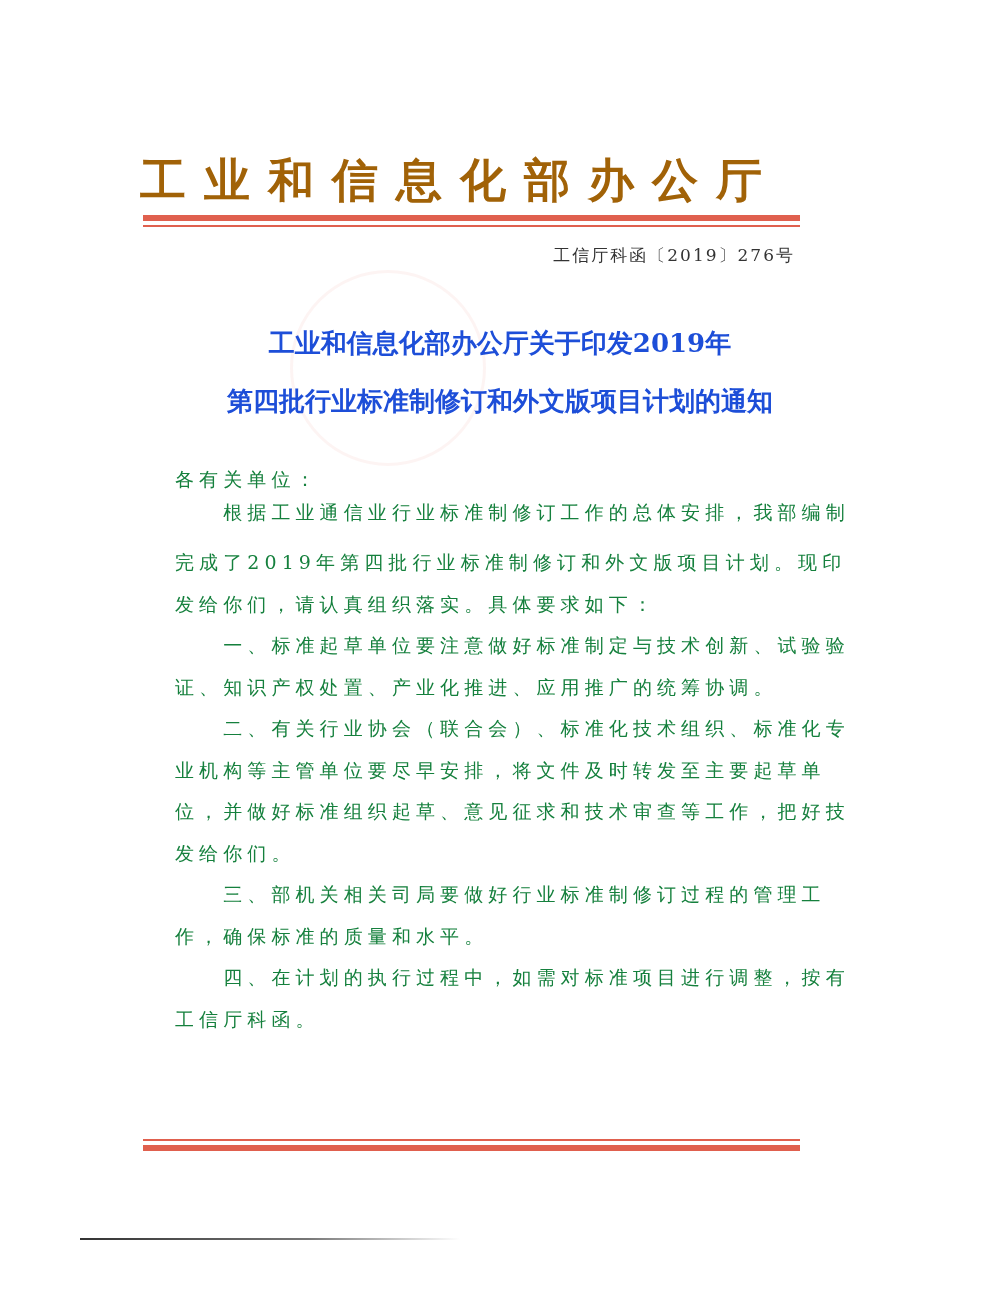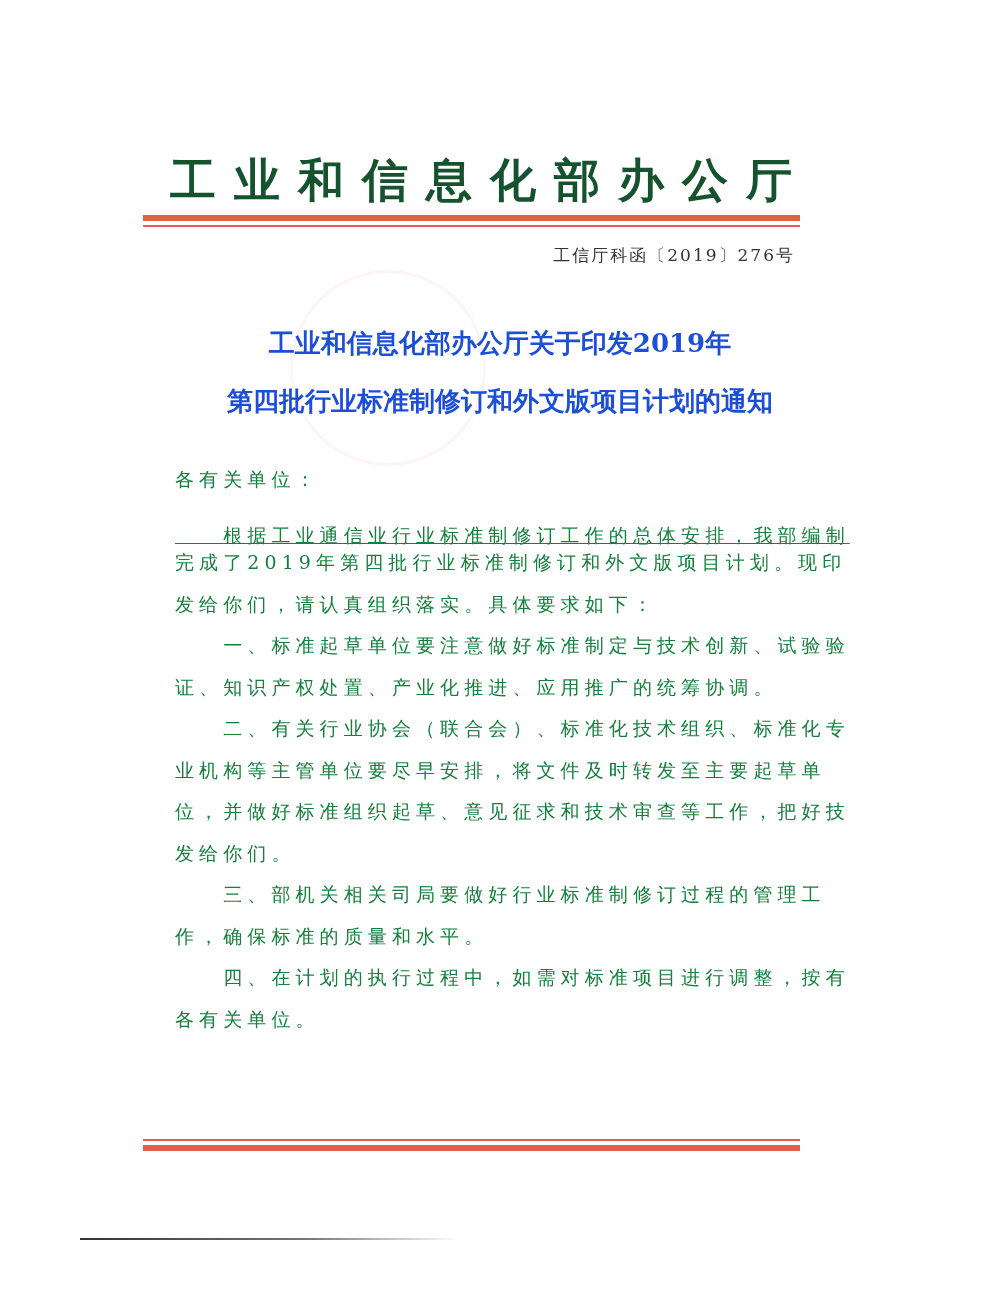"工业和信息化部办公厅" .header-title { color: #14532d -> #a16207; text-align: center -> left }
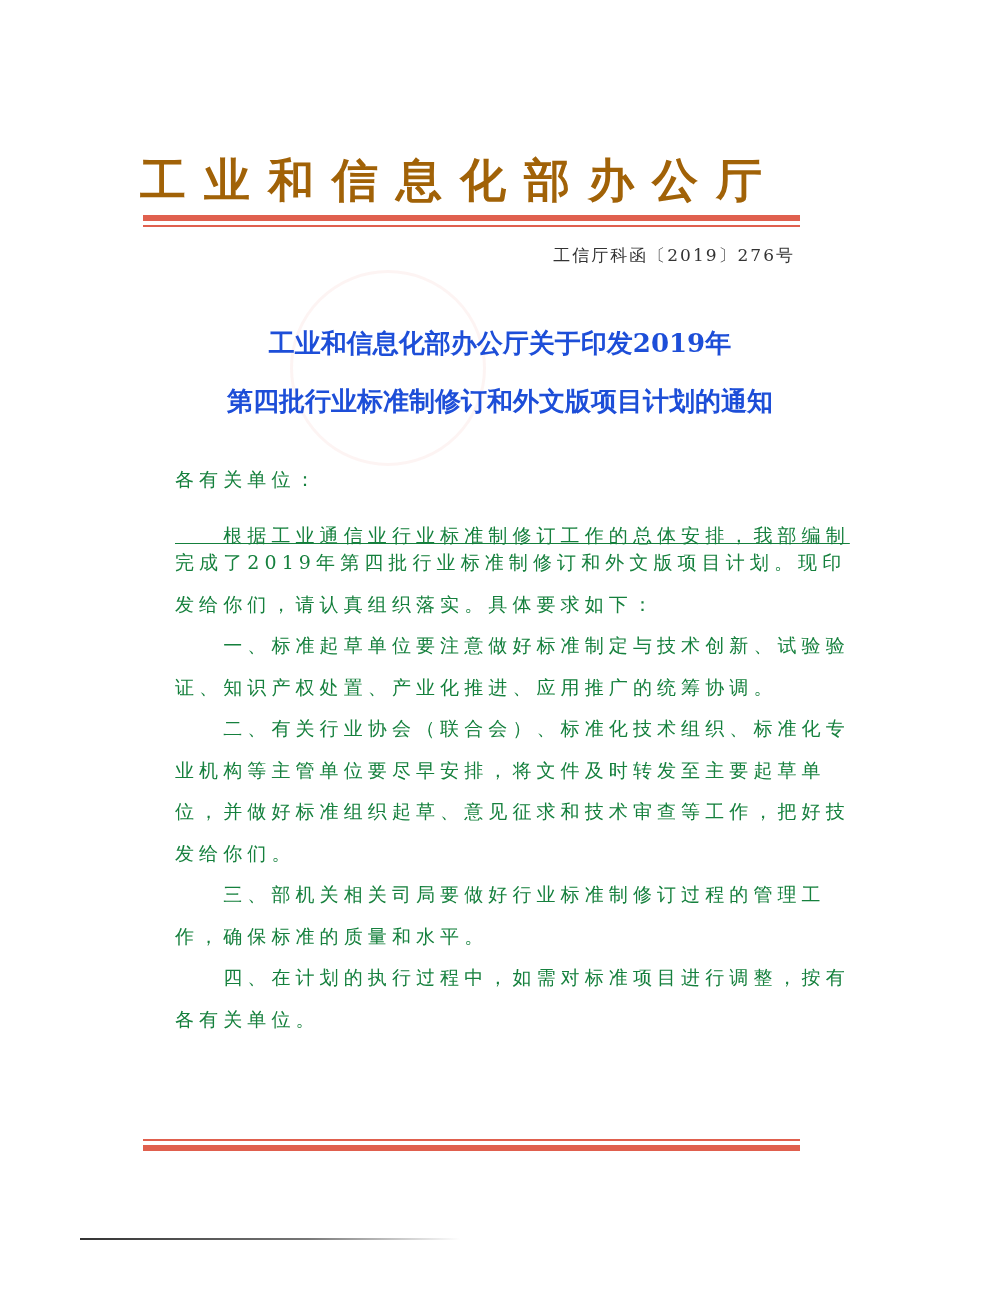"根据工业通信业行业标准制修订工作的总体安排，我部编制" div.body-line { text-decoration: underline -> none; top: 521px -> 498px }
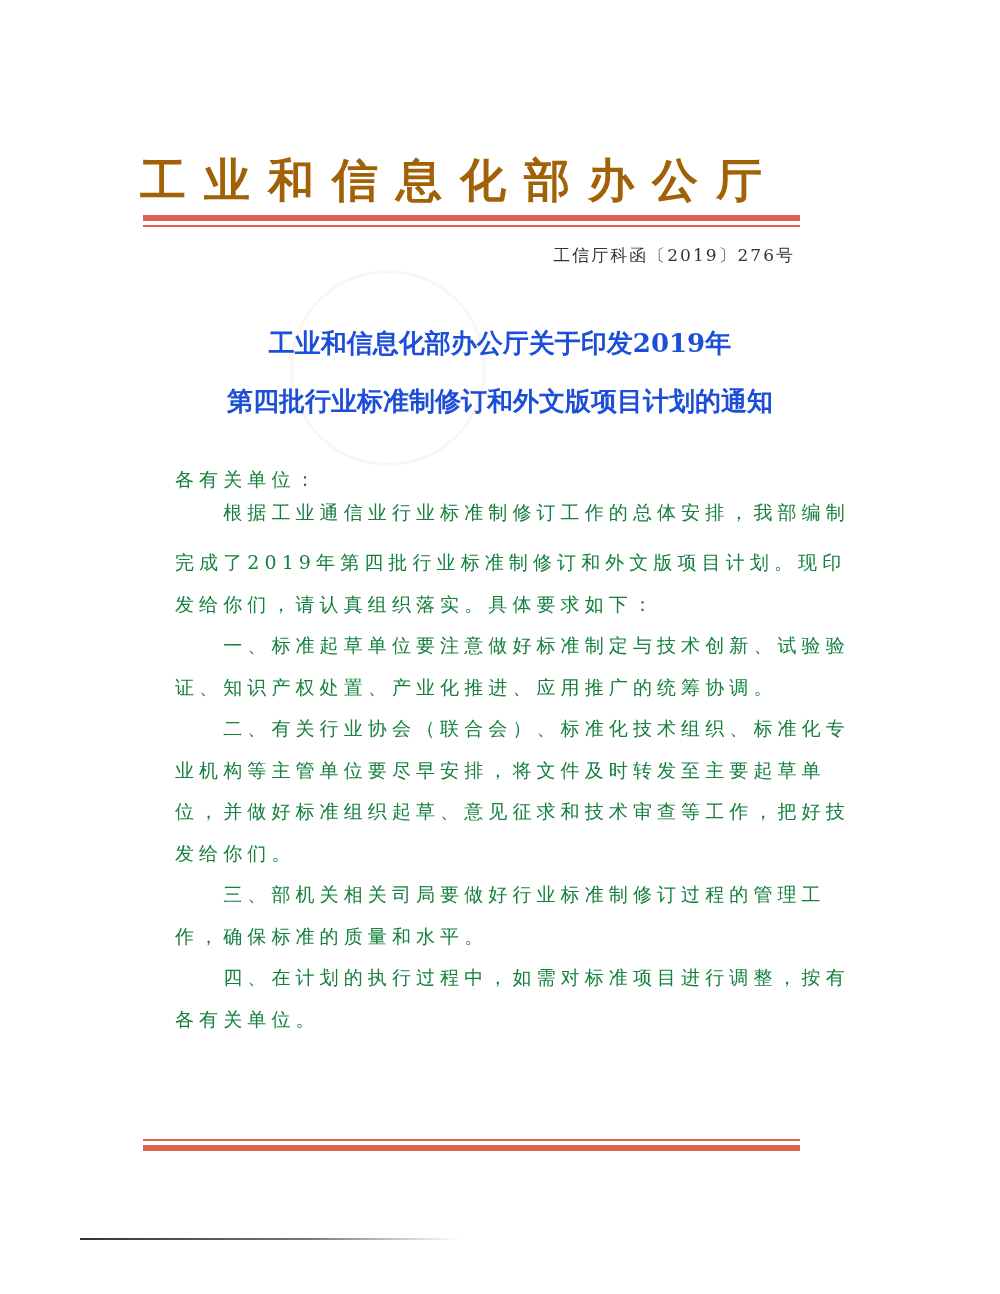"各有关单位。" div.body-line { text: 各有关单位 -> 工信厅科函 }
